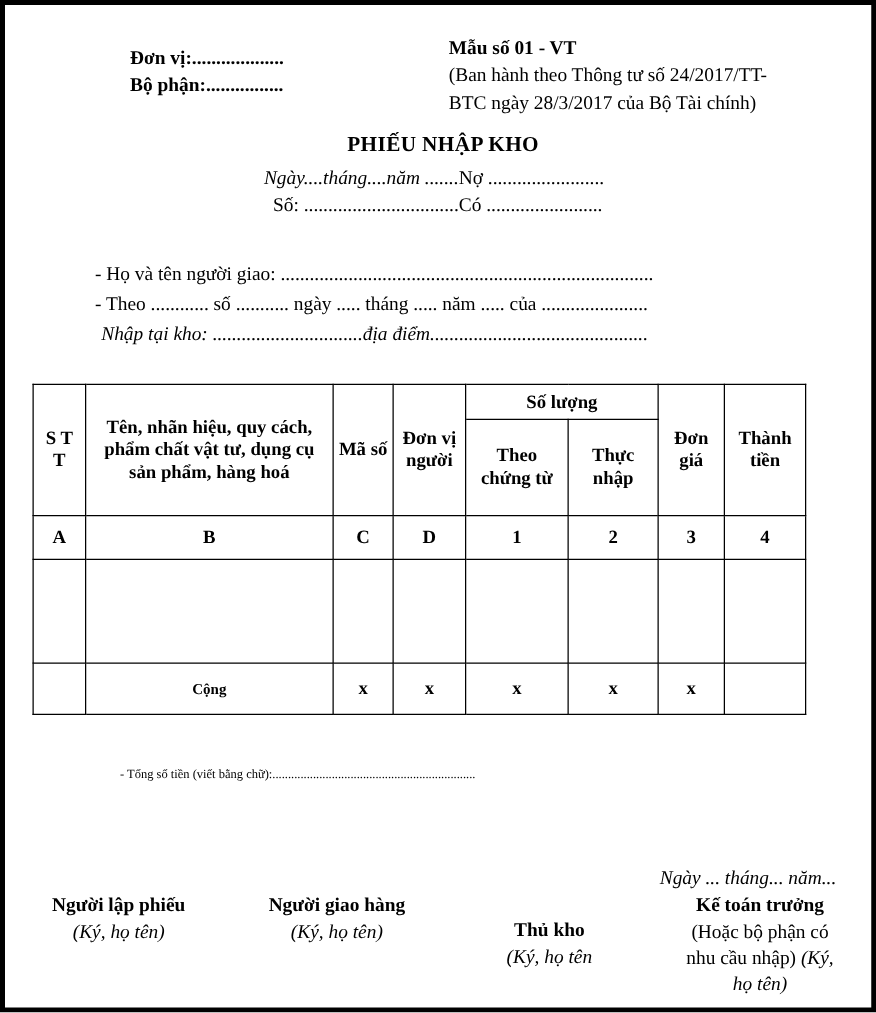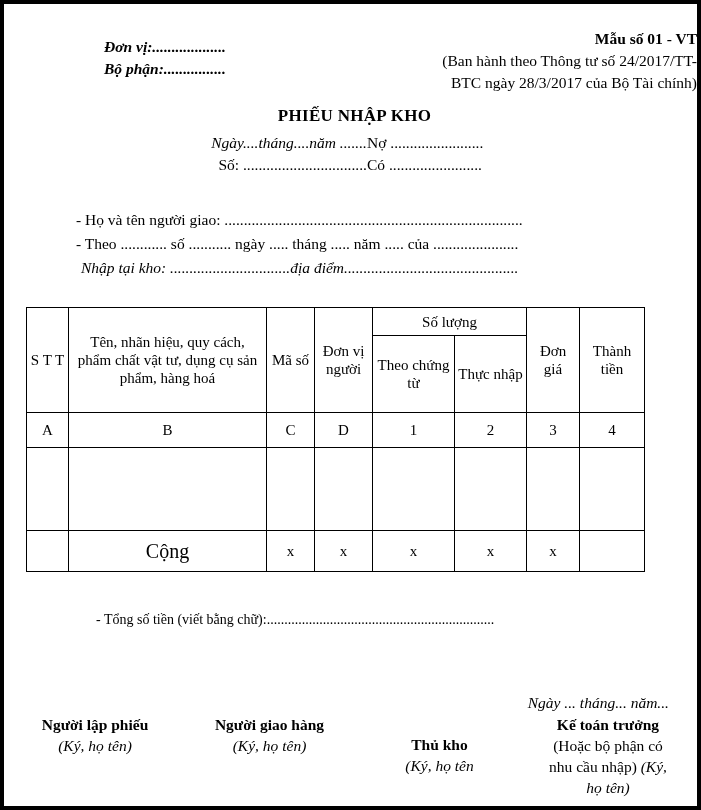"Đơn vị:..................." .hdr-left { font-style: italic -> none }
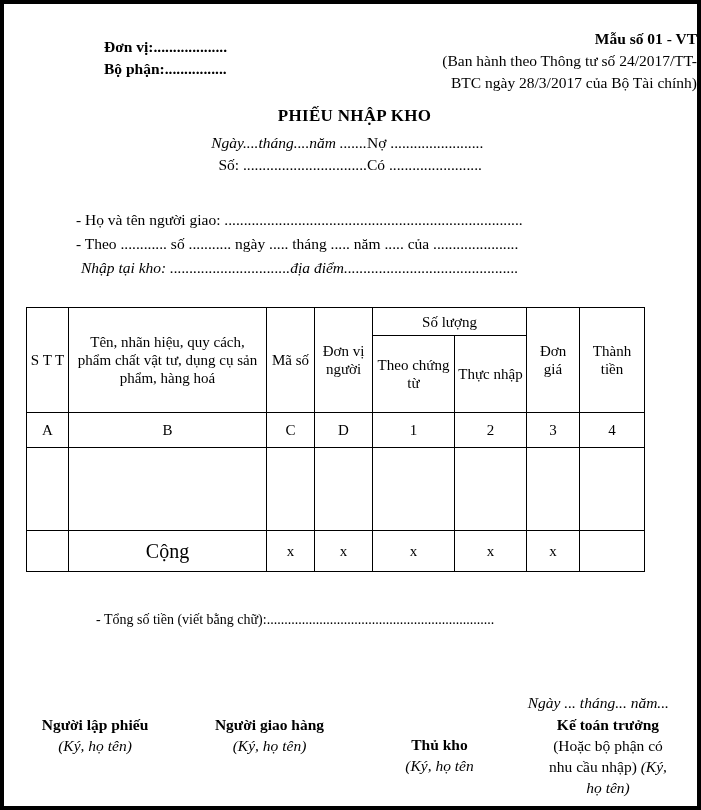"Mẫu số 01 - VT" .hdr-right { text-align: right -> left }
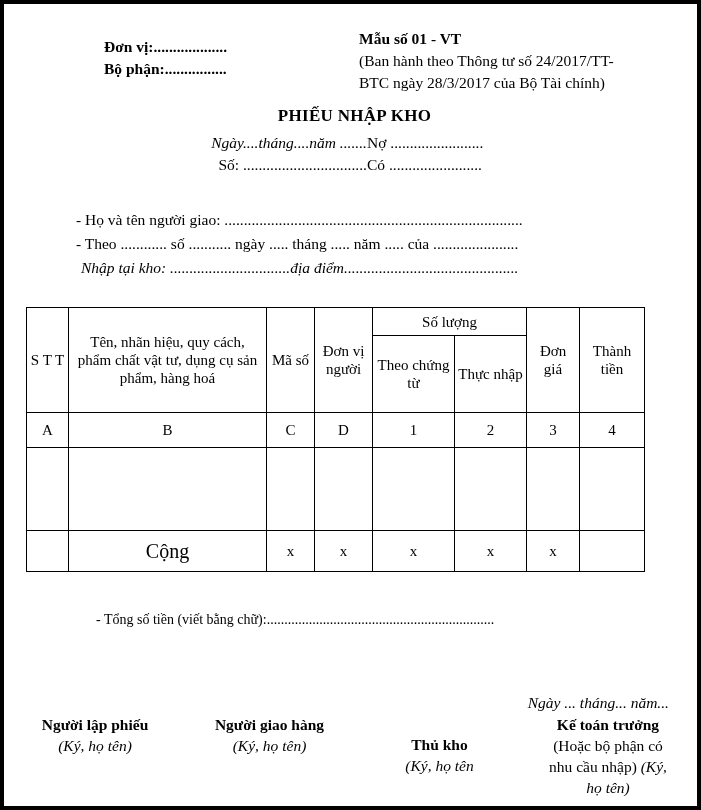"Số lượng" table.grid td, table.grid th { font-weight: normal -> bold }
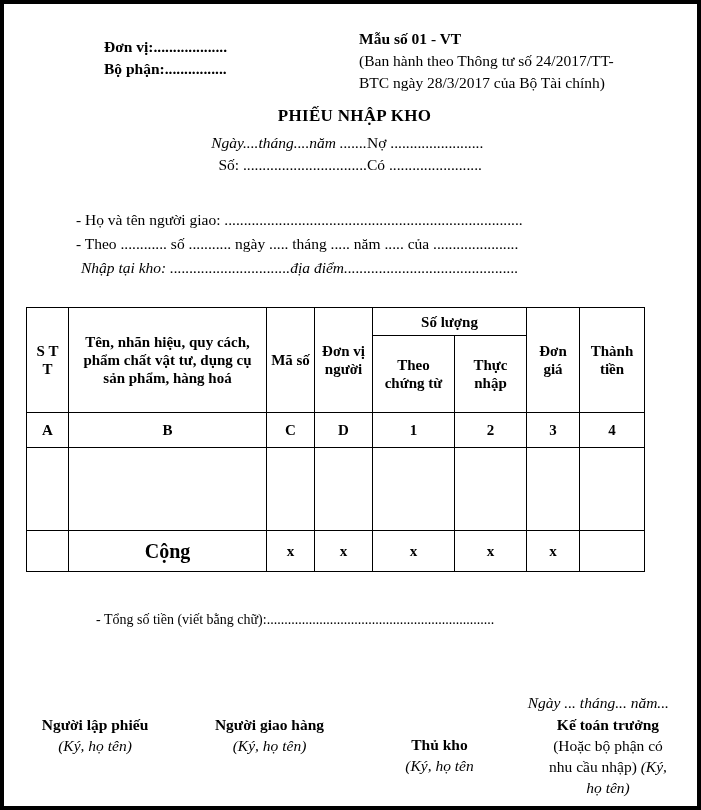"Cộng" td.cong-label { font-size: 20px -> 12px }
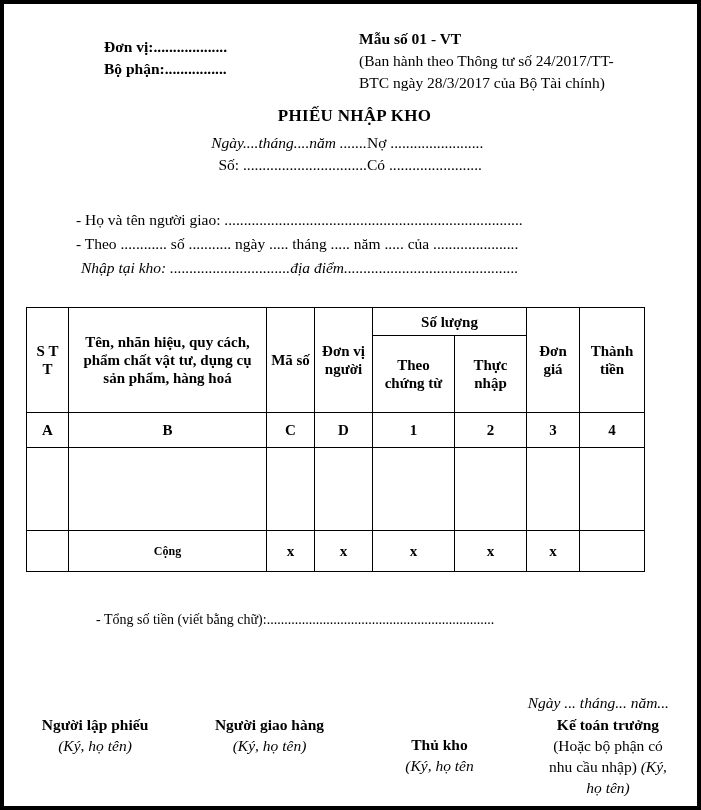"- Tổng số tiền (viết" .foot { font-size: 14px -> 10px }
